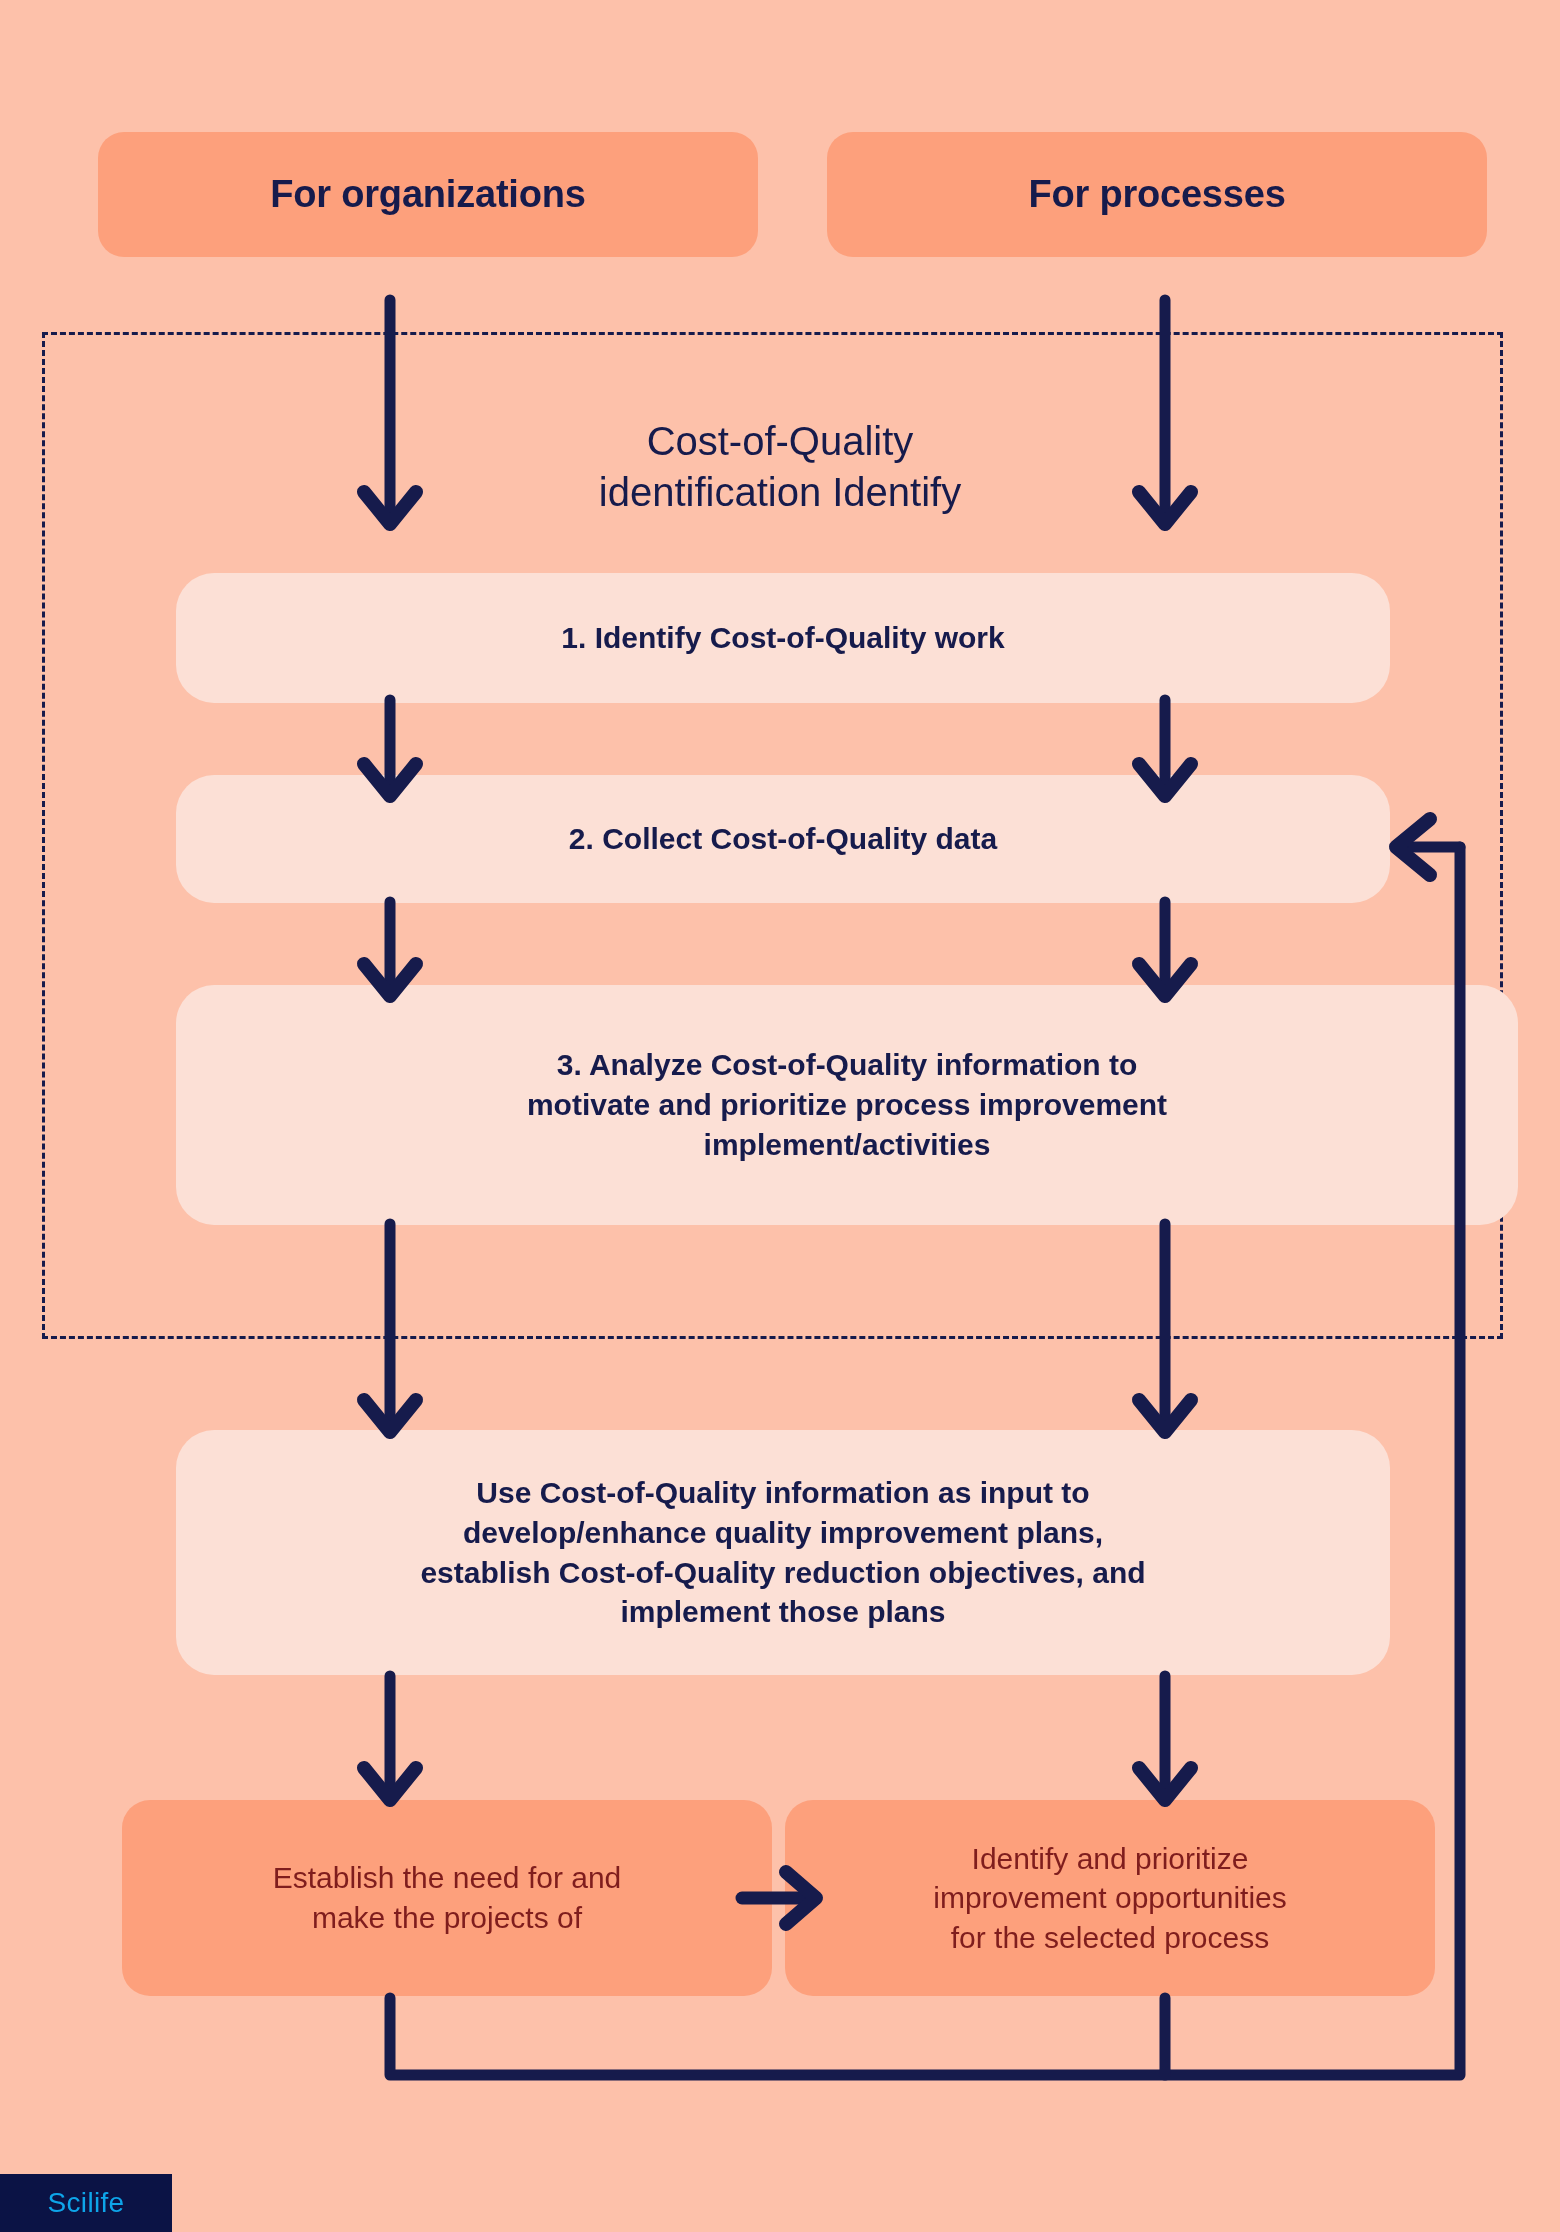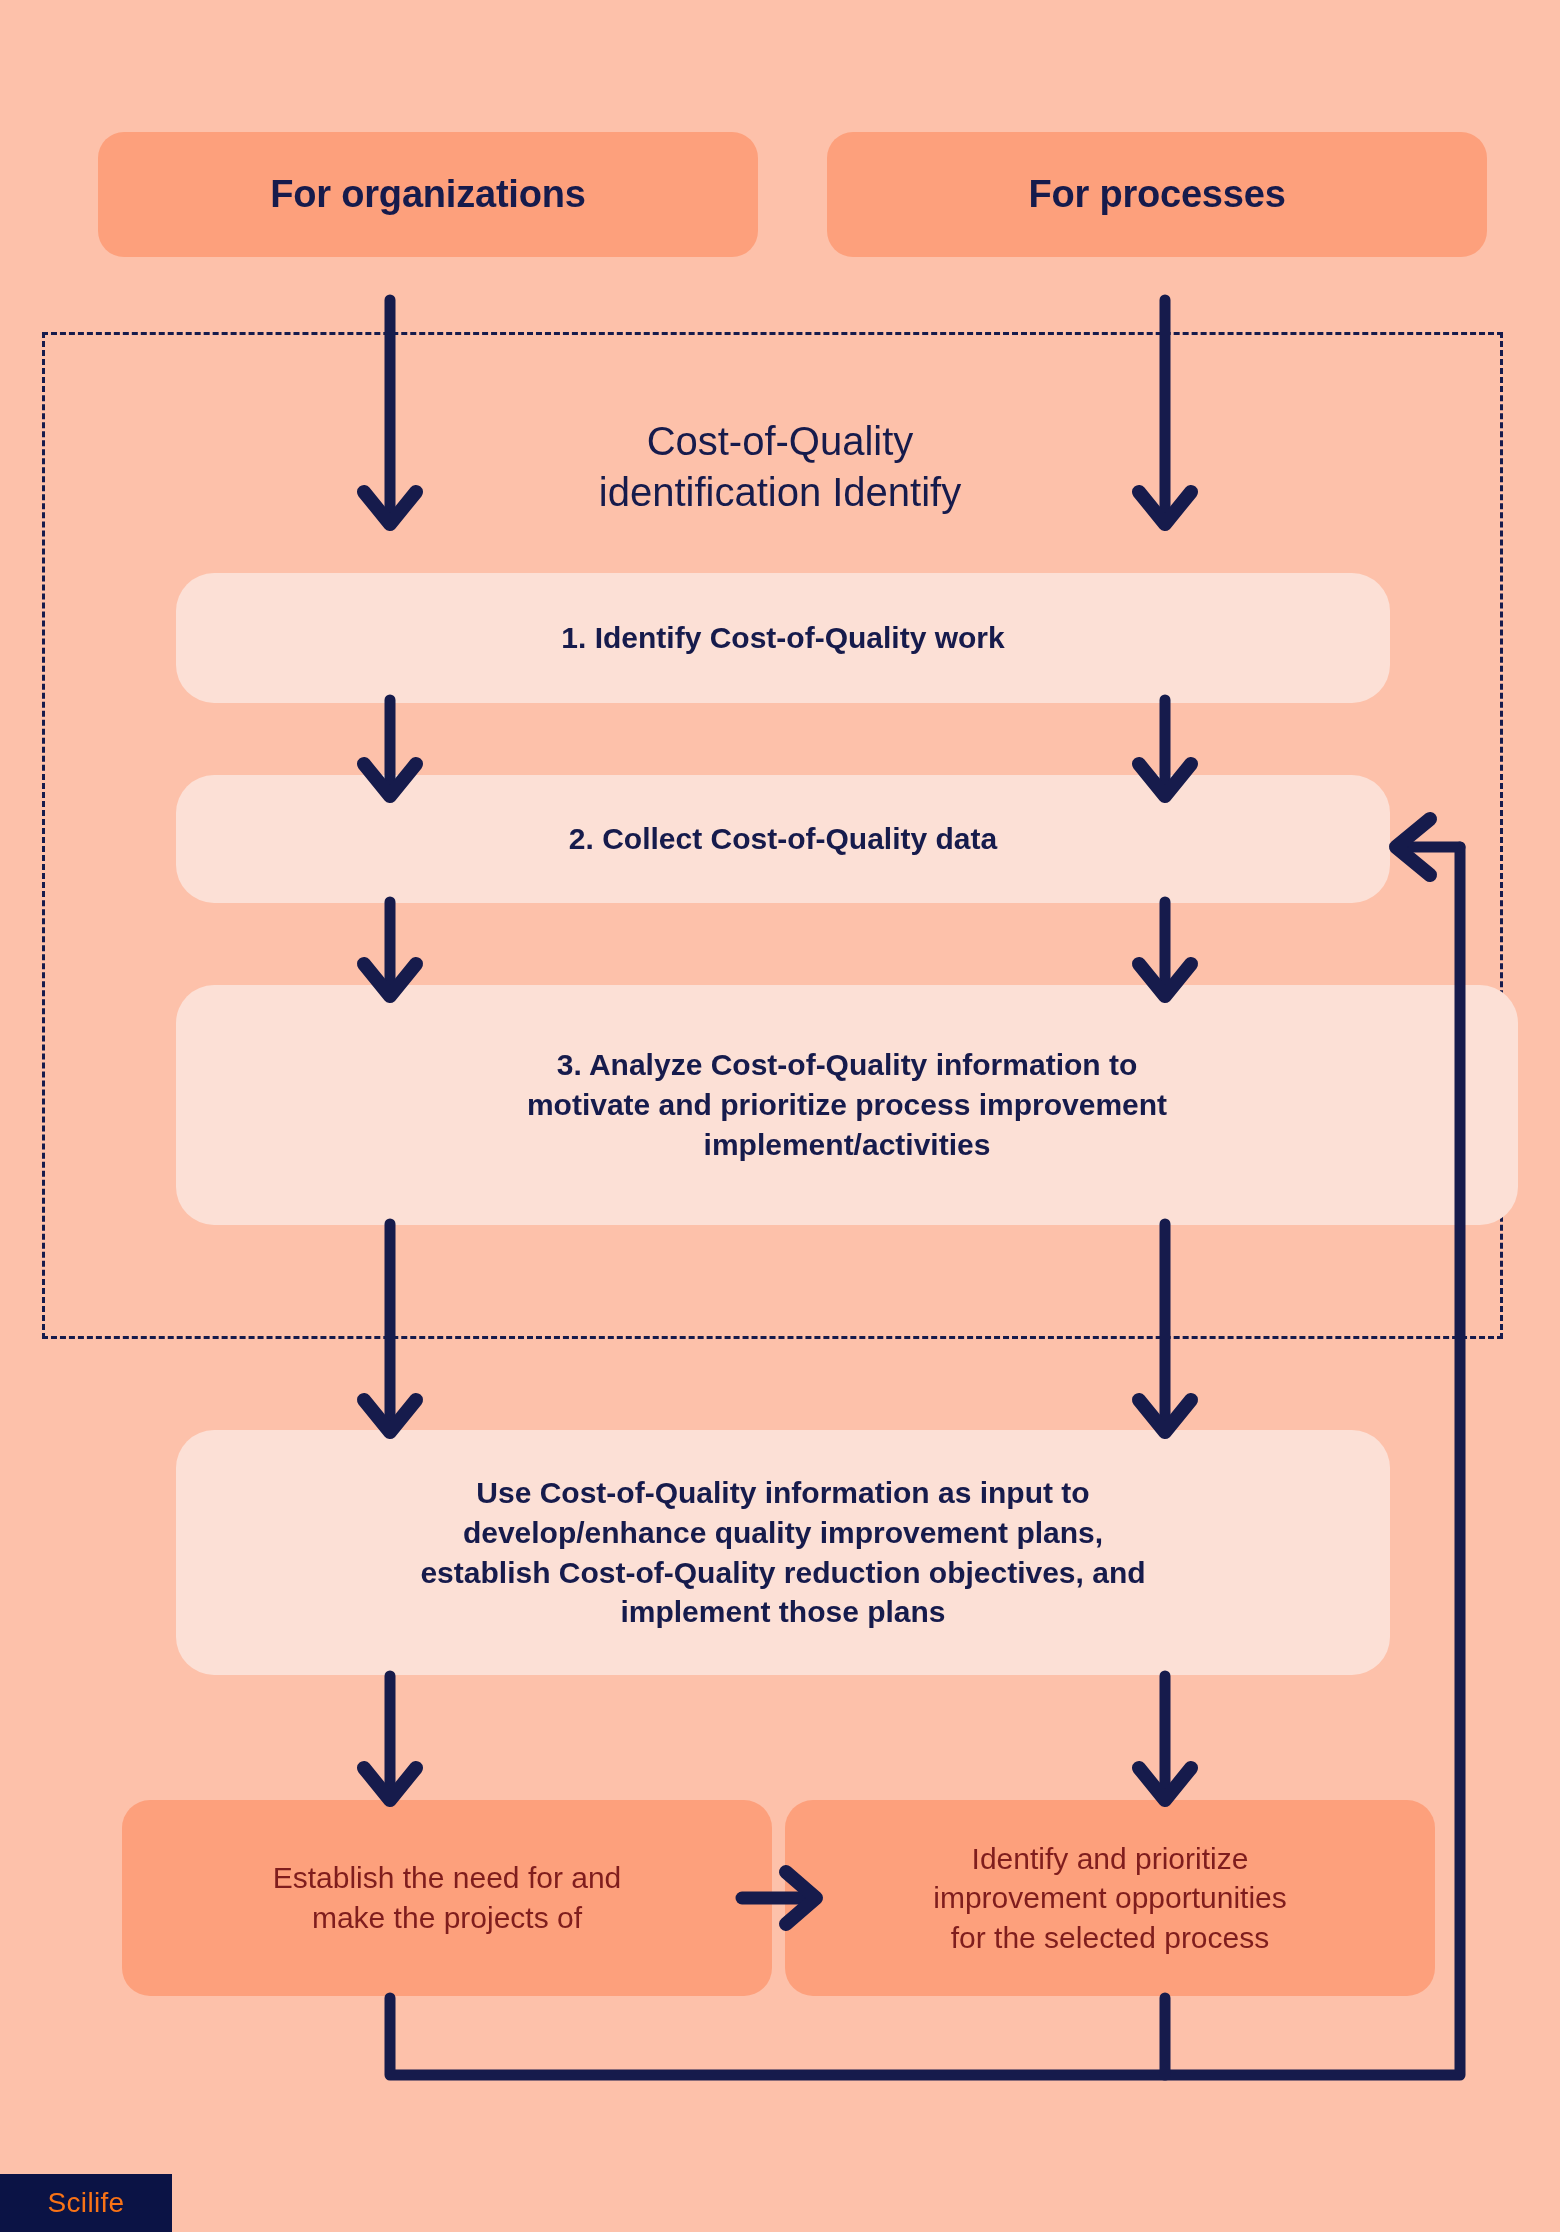"Scilife" .logo { color: #f97316 -> #0ea5e9 }
